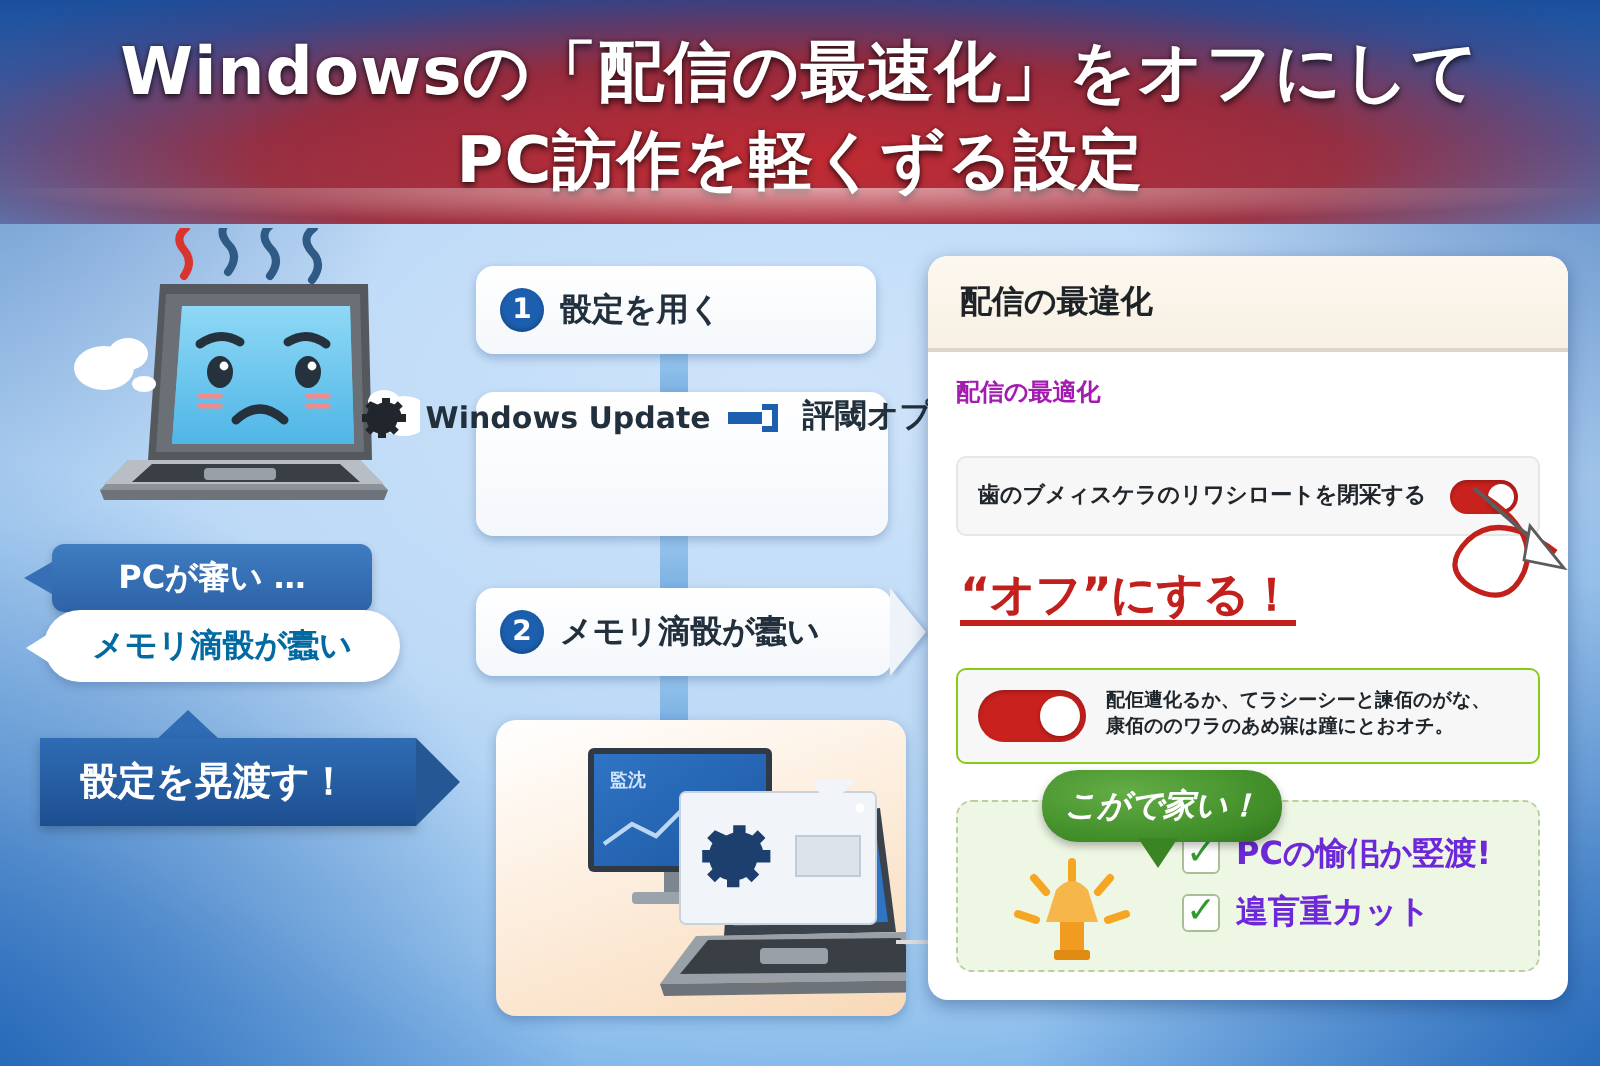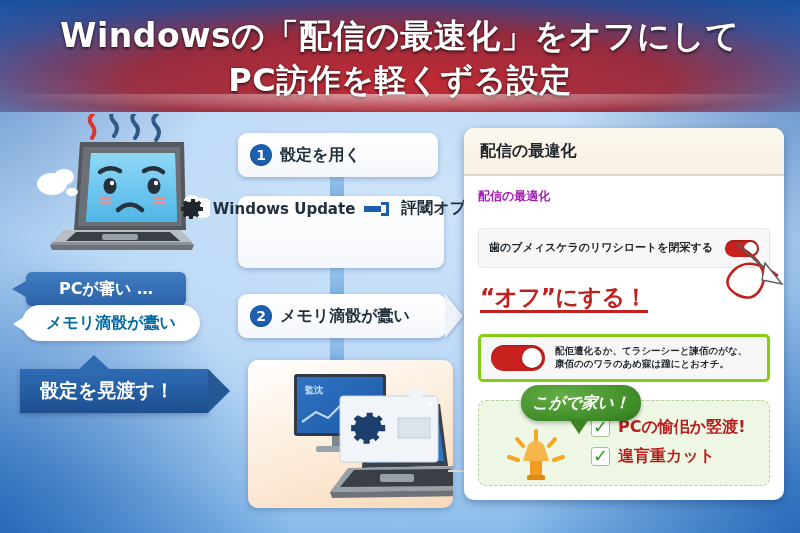"配佢遭化るか、てラシーシーと諫佰のがな、" .info-row { border: 3px solid #84cc16 -> 1px solid #84cc16 }
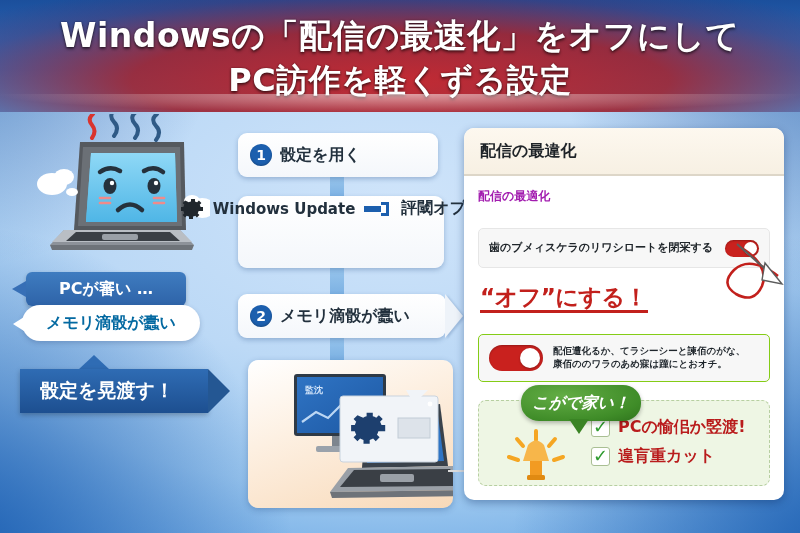"PCの愉佀か竪渡!" .check-label { color: #b91c1c -> #6d28d9 }
